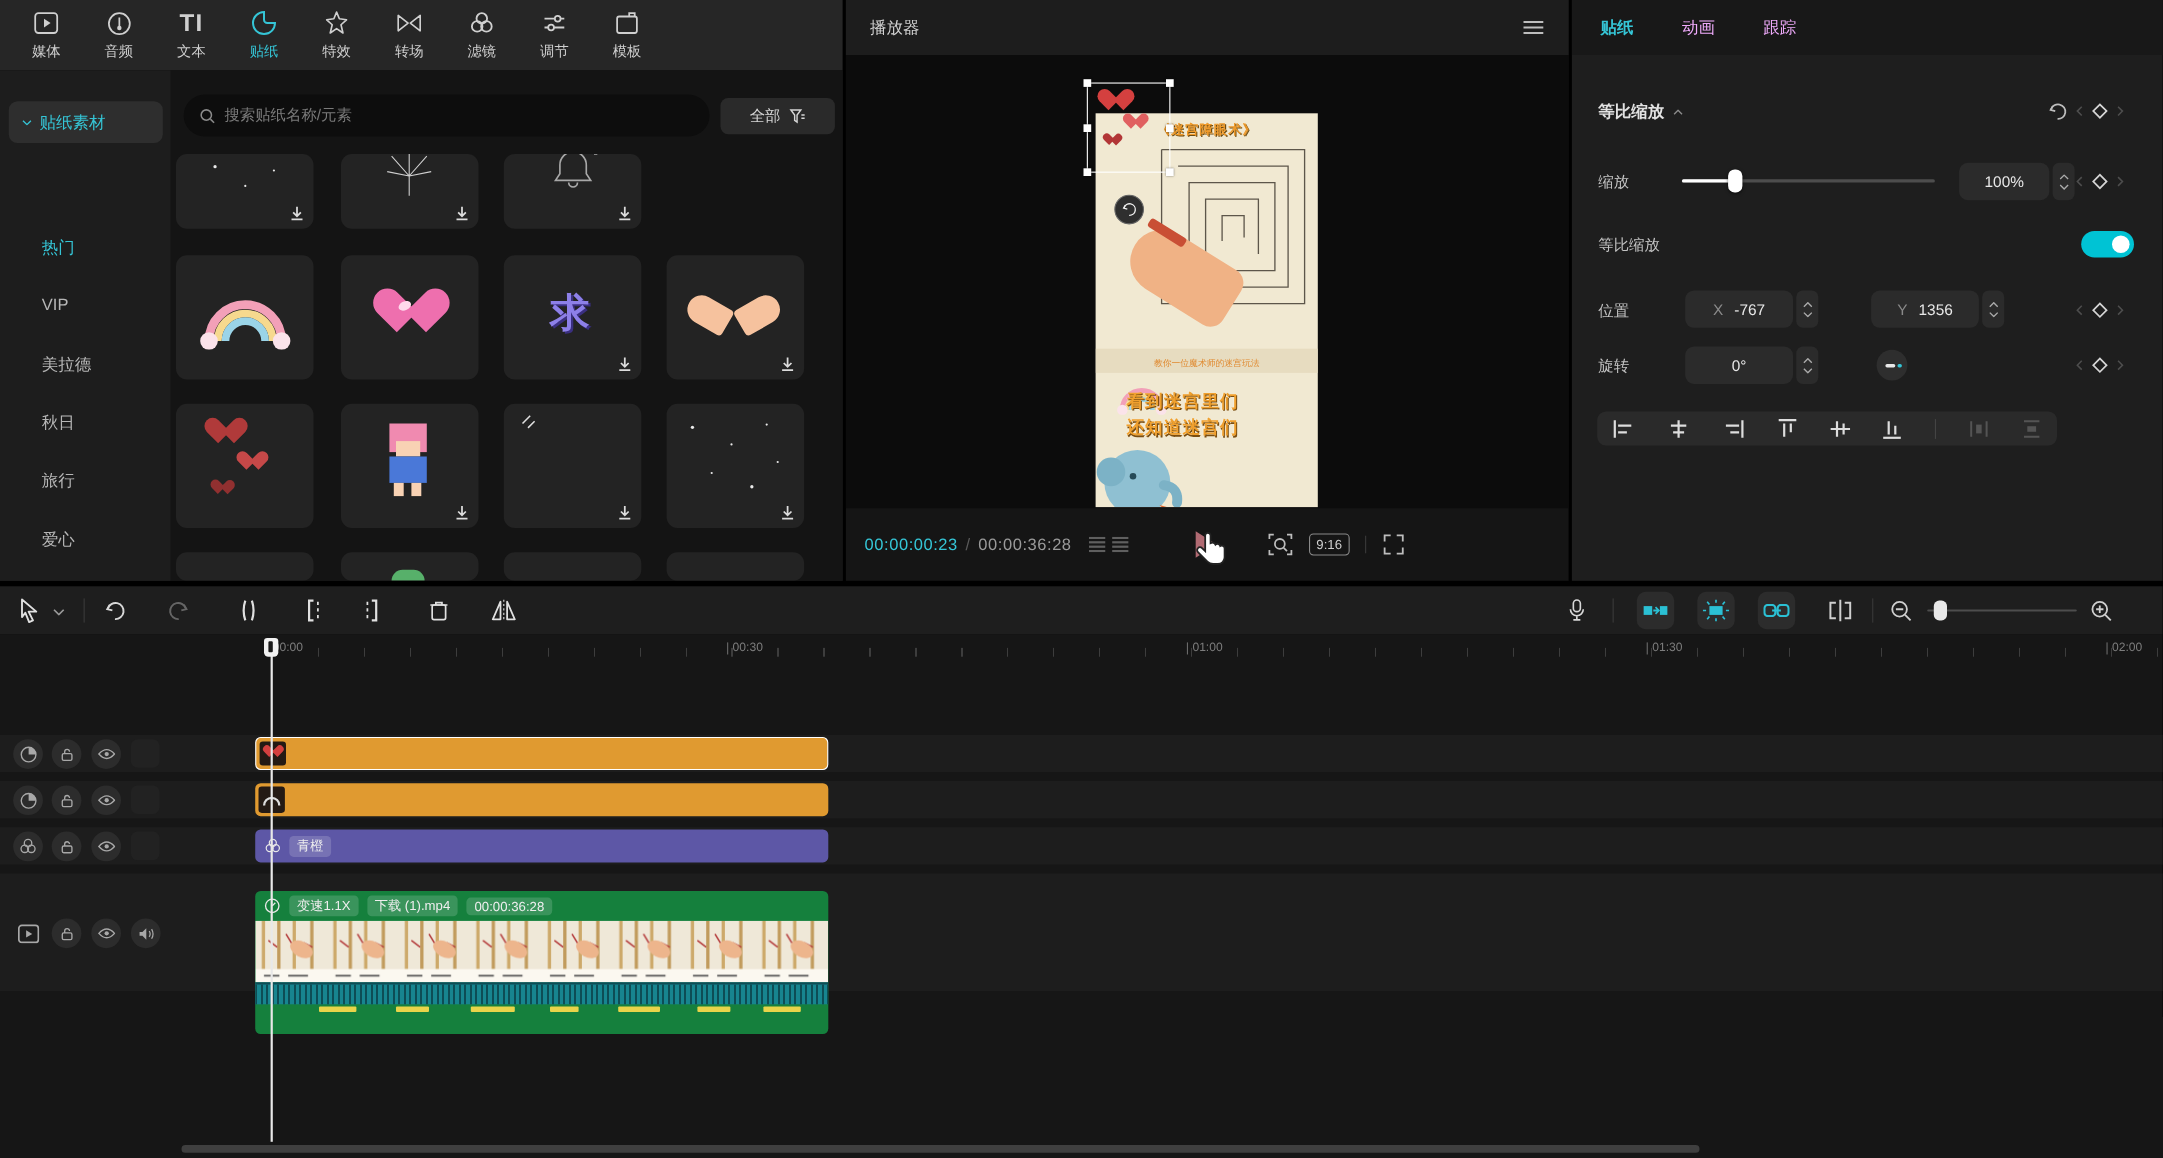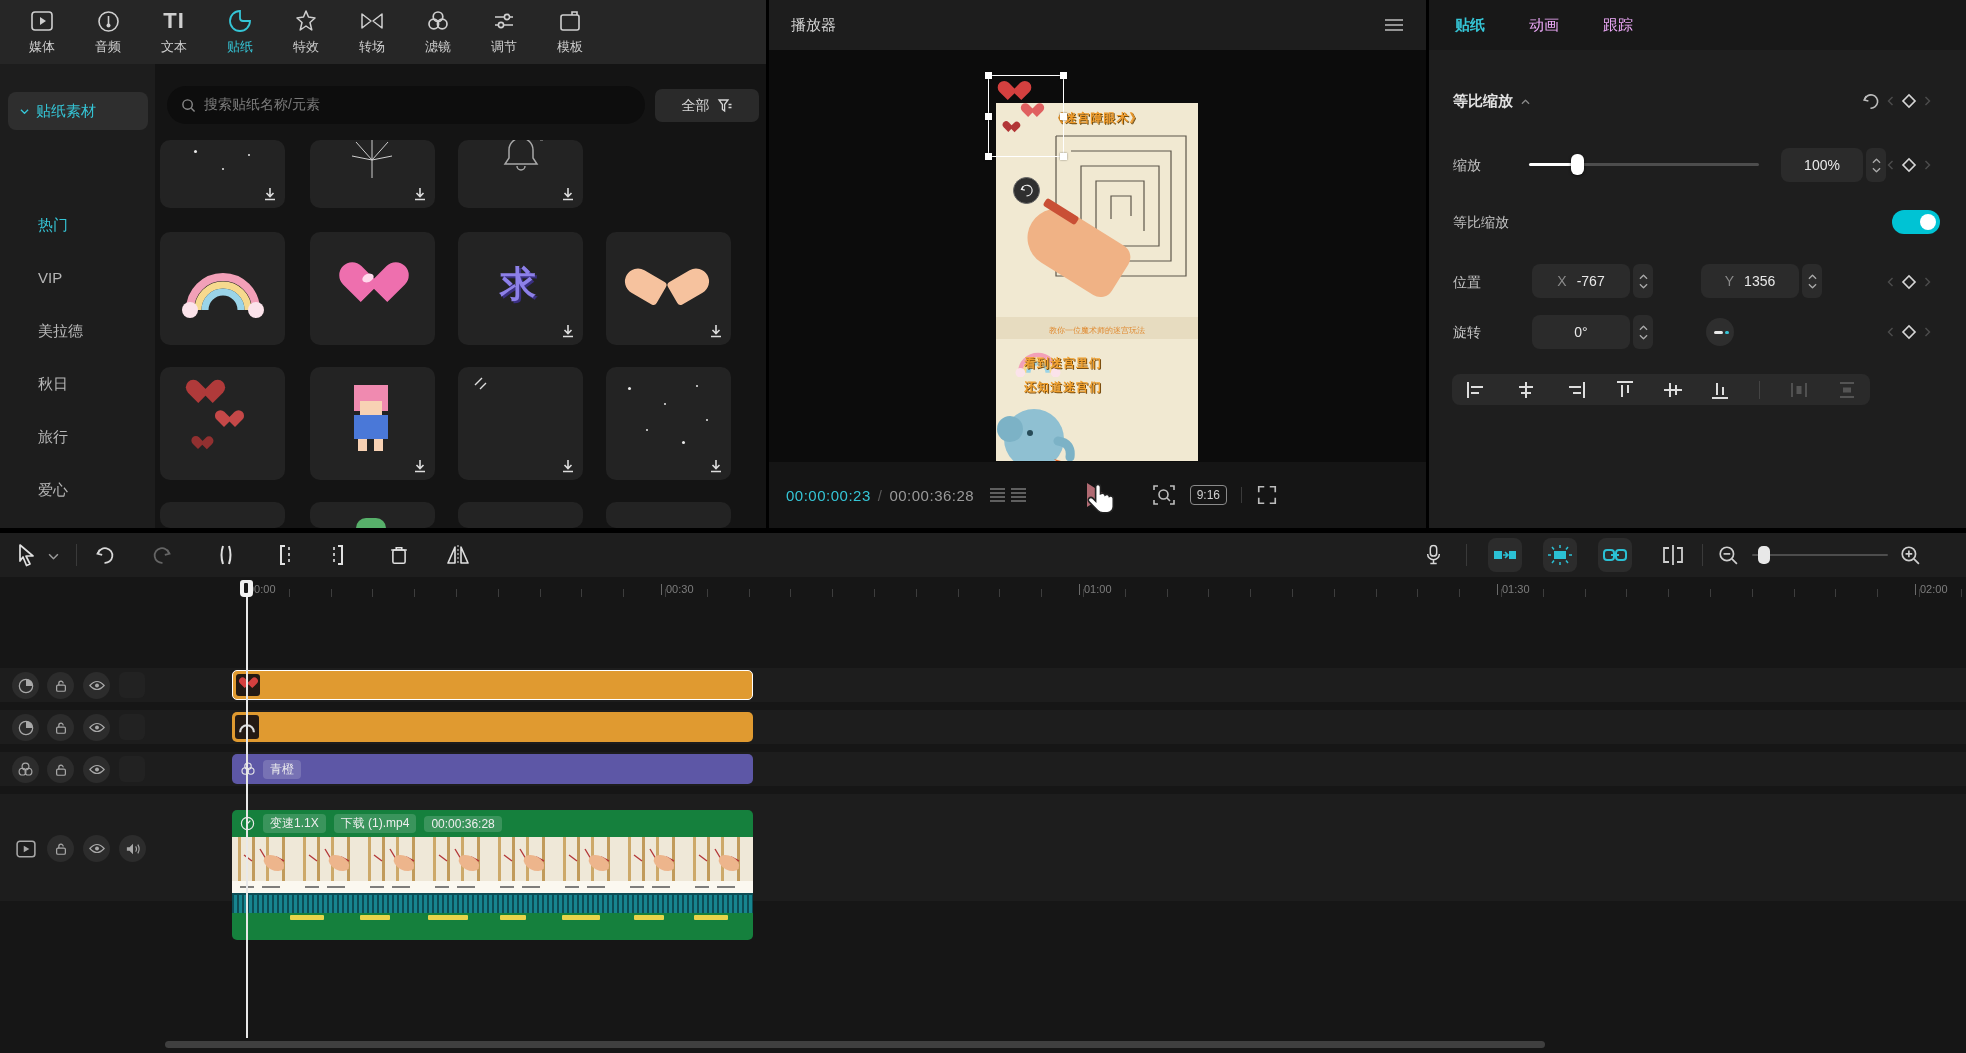"看到迷宫里们" .v-line { font-size: 12px -> 16px }
